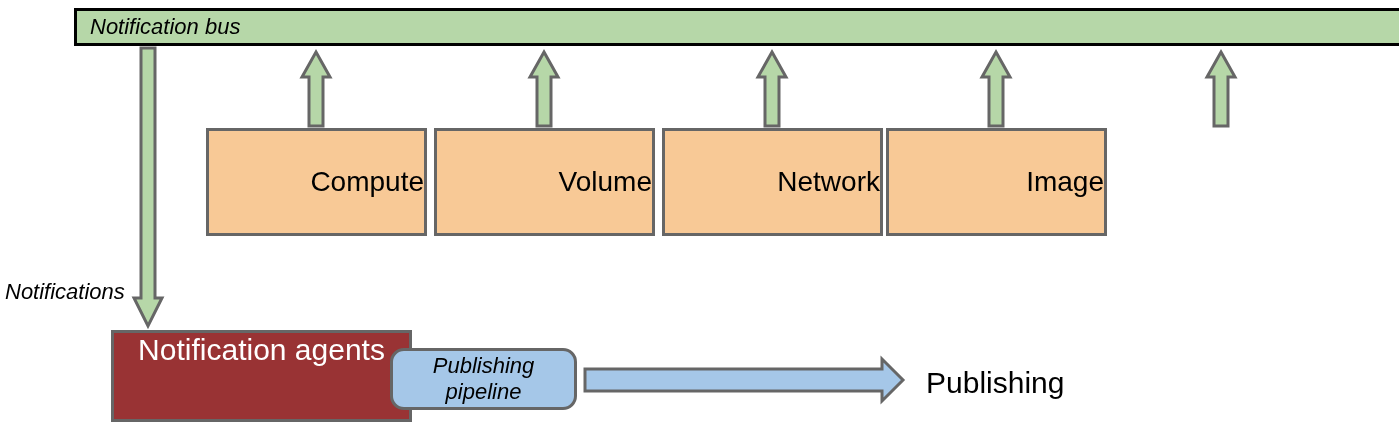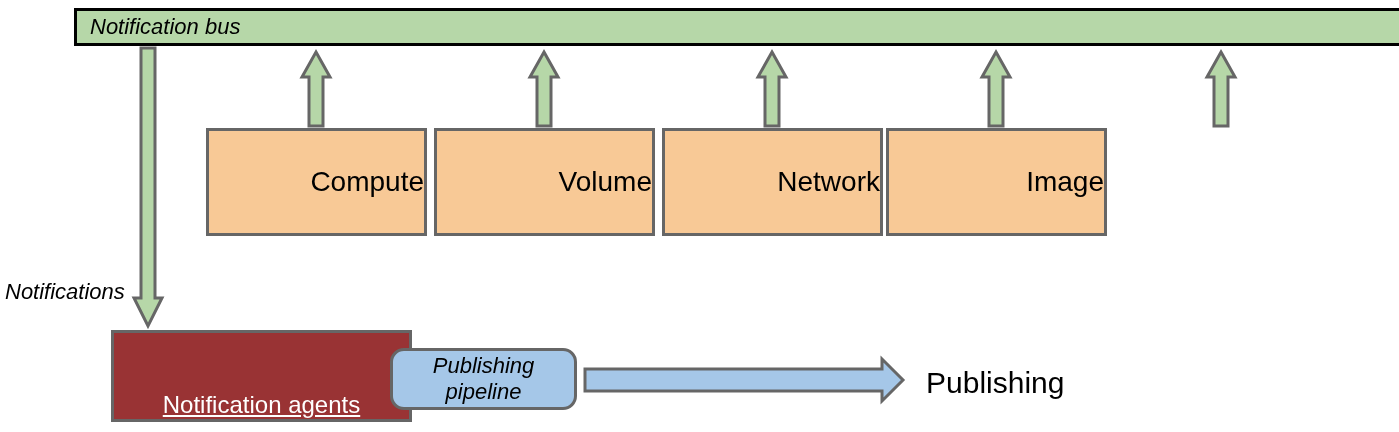"Notification agents" .agents-box { align-items: flex-end -> flex-start; font-size: 24px -> 30px; text-decoration: underline -> none }
